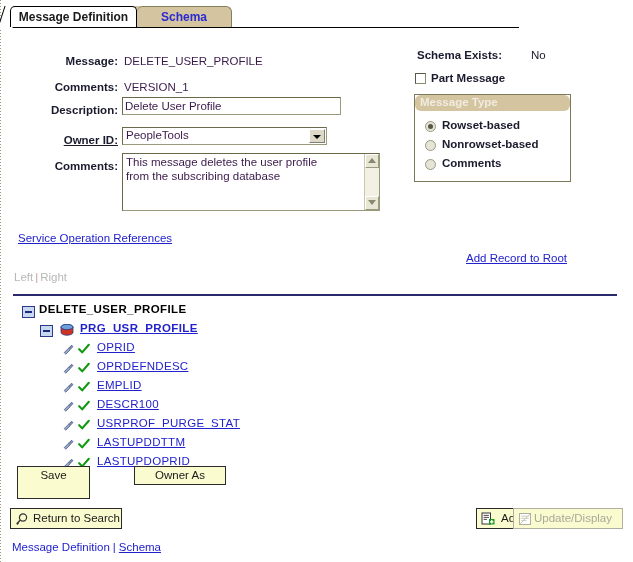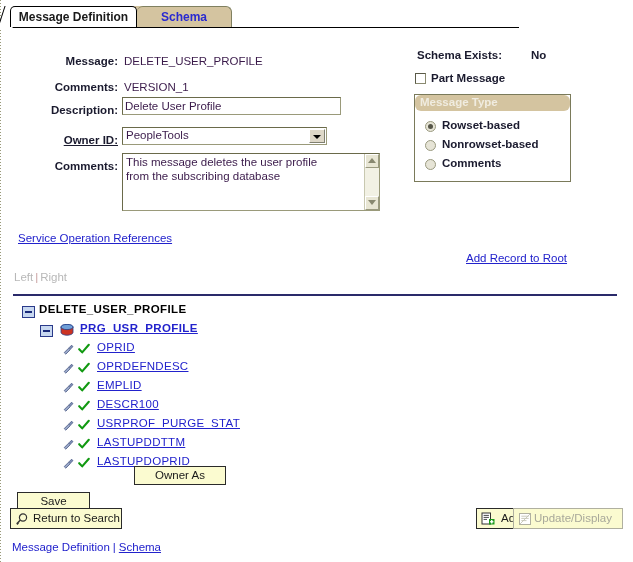"No" .schema-exists-value { font-weight: bold -> normal }
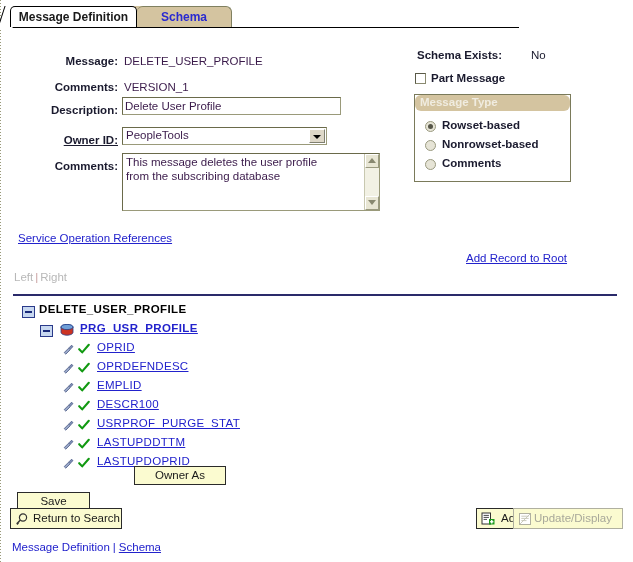"Save" #save-button { height: 20px -> 33px; top: 492px -> 466px }
